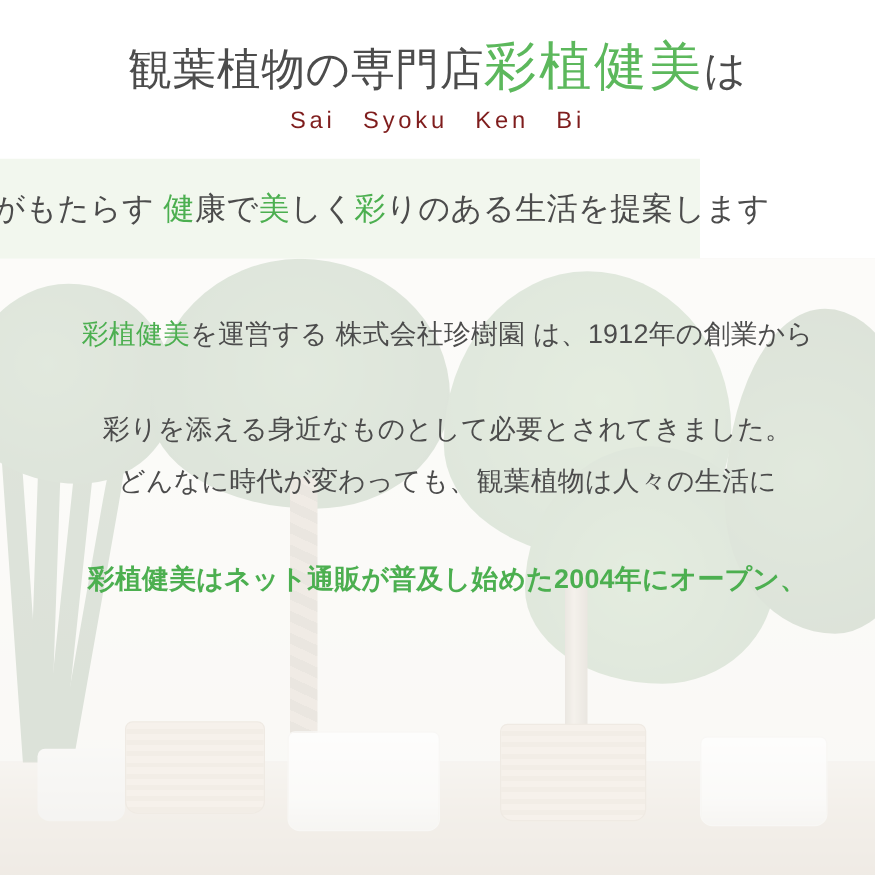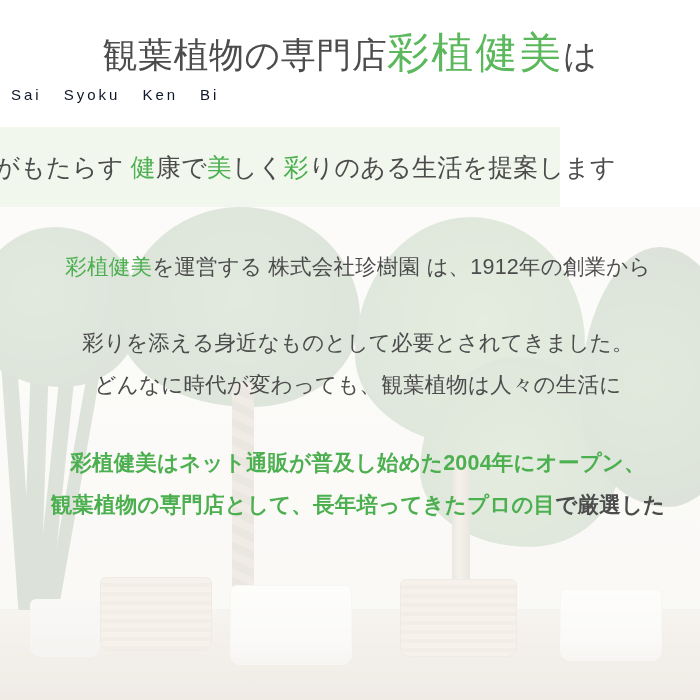"Sai Syoku Ken Bi" .romaji { color: #0f172a -> #7f1d1d; font-size: 15px -> 19px; text-align: none -> center }
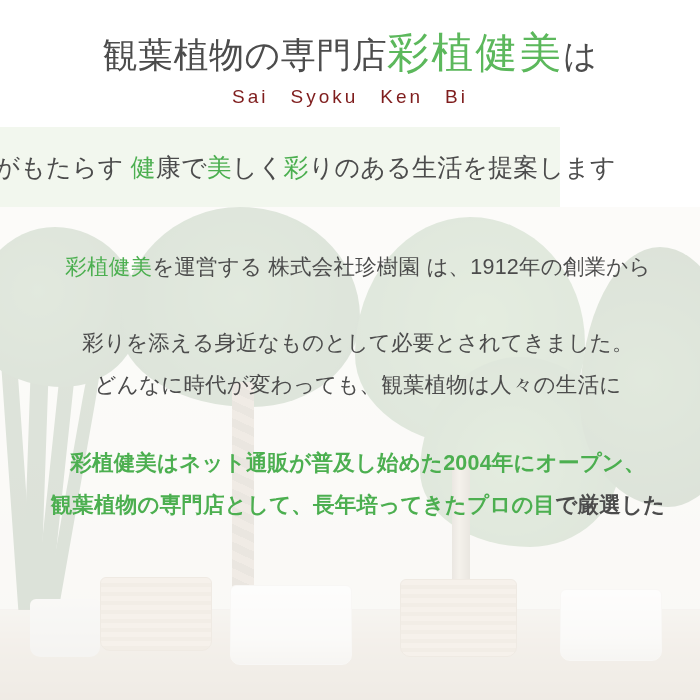"観葉植物の専門店として、長年培ってきたプロの目で厳選した" div { html: <div> <span>観葉植物の専門店として、長年培ってきたプロの目</span><span>で厳選した</span> </div> -> none }
